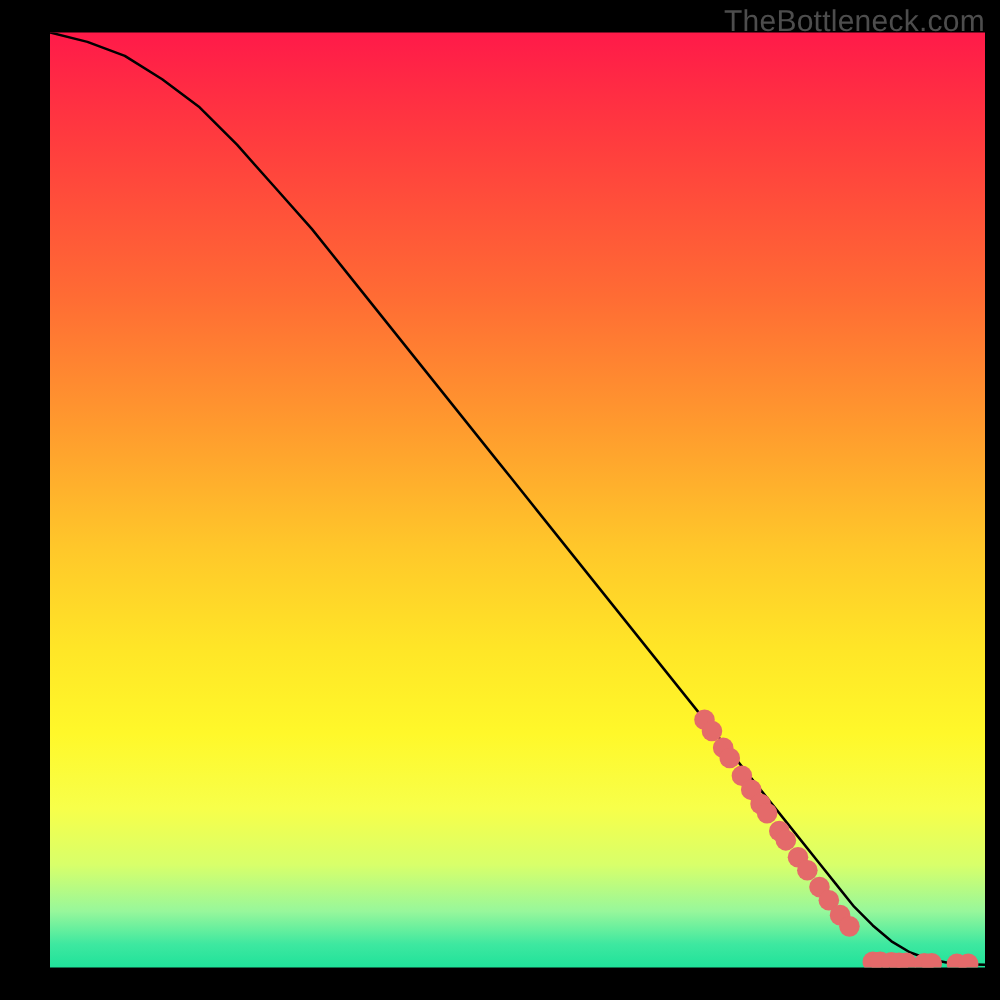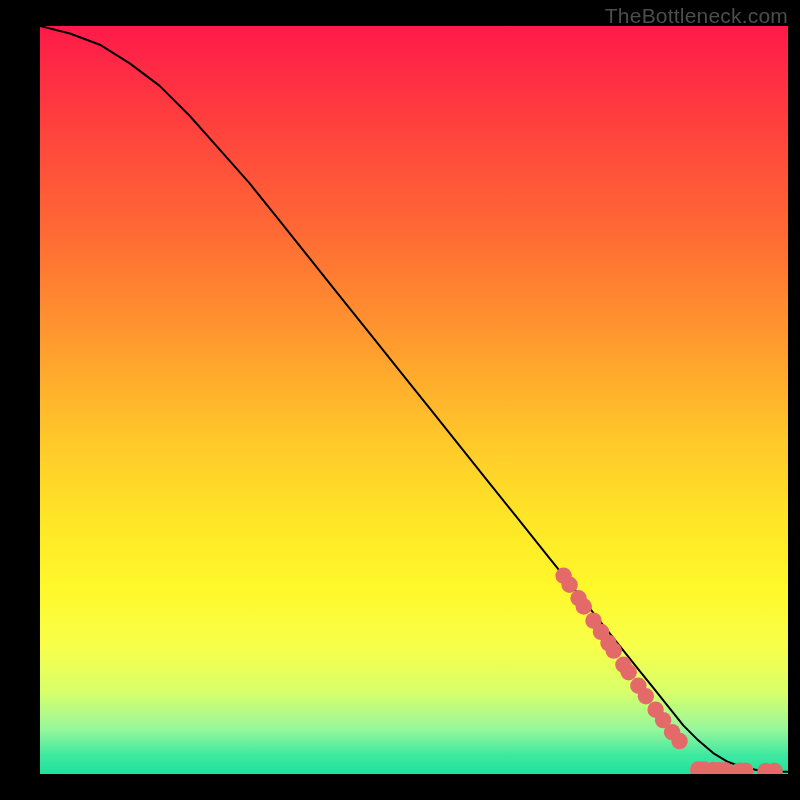"TheBottleneck.com" .watermark { font-size: 21px -> 24px }
